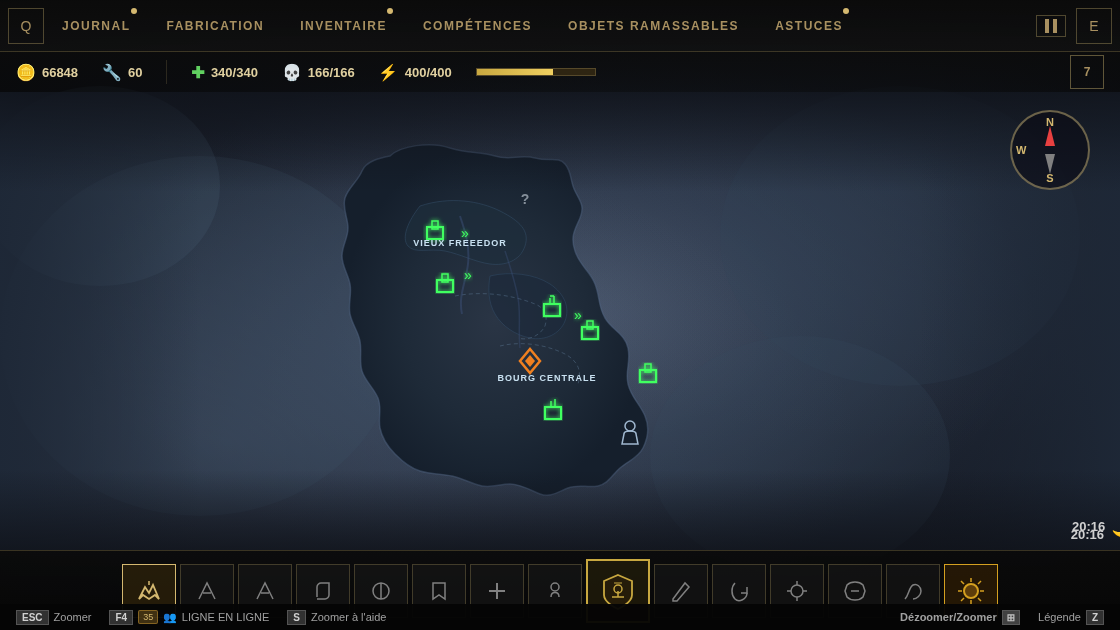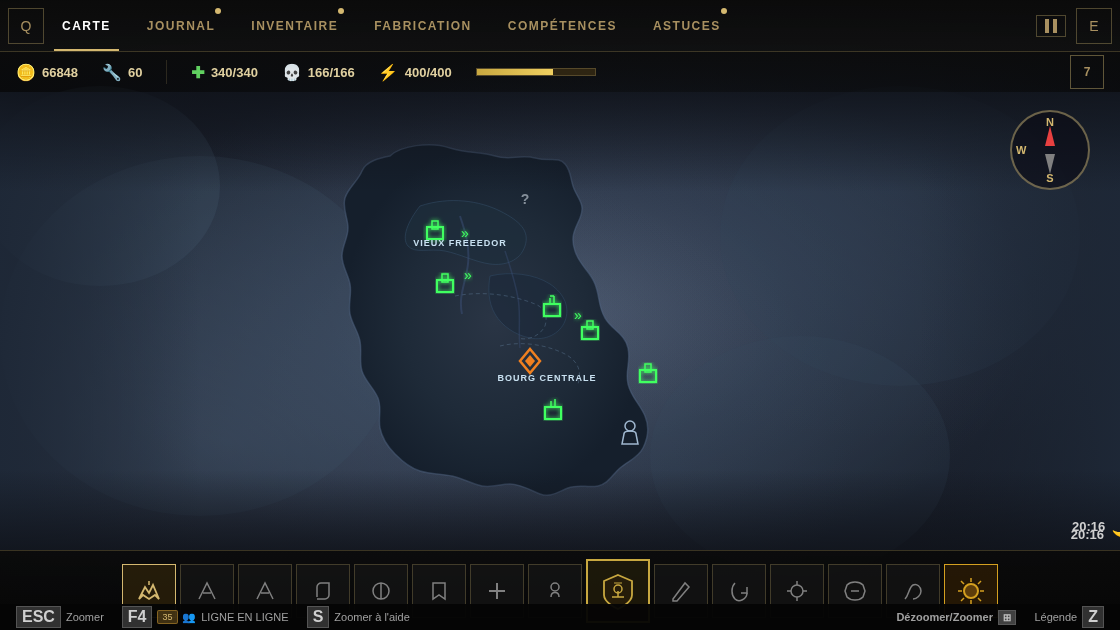"CARTE" div.nav-item { html: <div> <span>CARTE</span> </div> -> none }
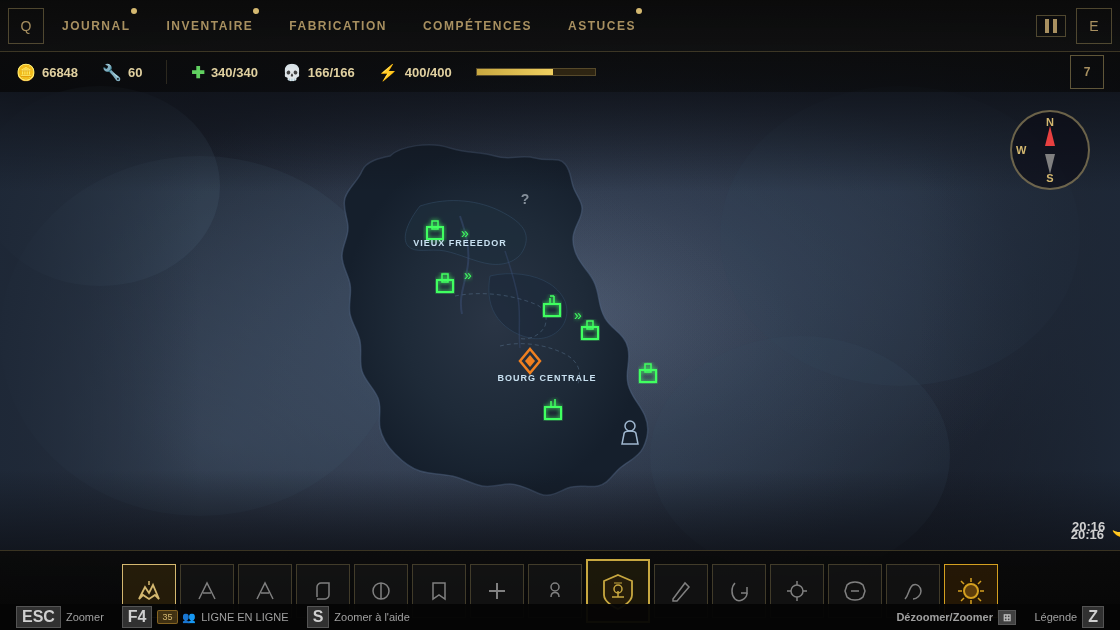"INVENTAIRE" div.nav-item { order: before "FABRICATION" -> after "FABRICATION" }
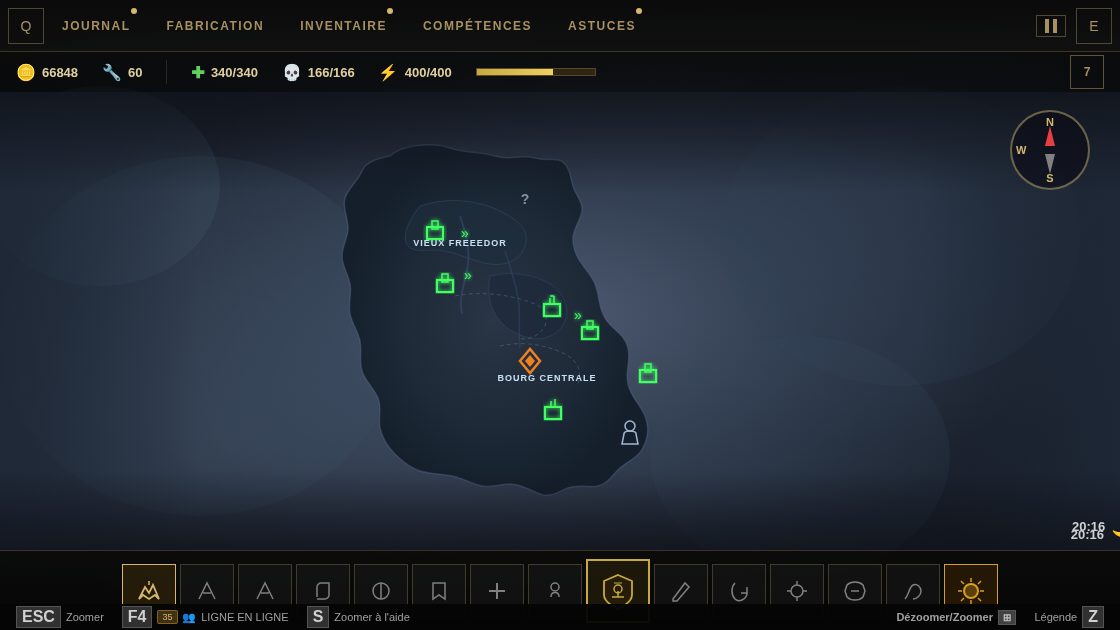"OBJETS RAMASSABLES" div.nav-item { html: none -> <div> <span>OBJETS RAMASSABLES</span> </div> }
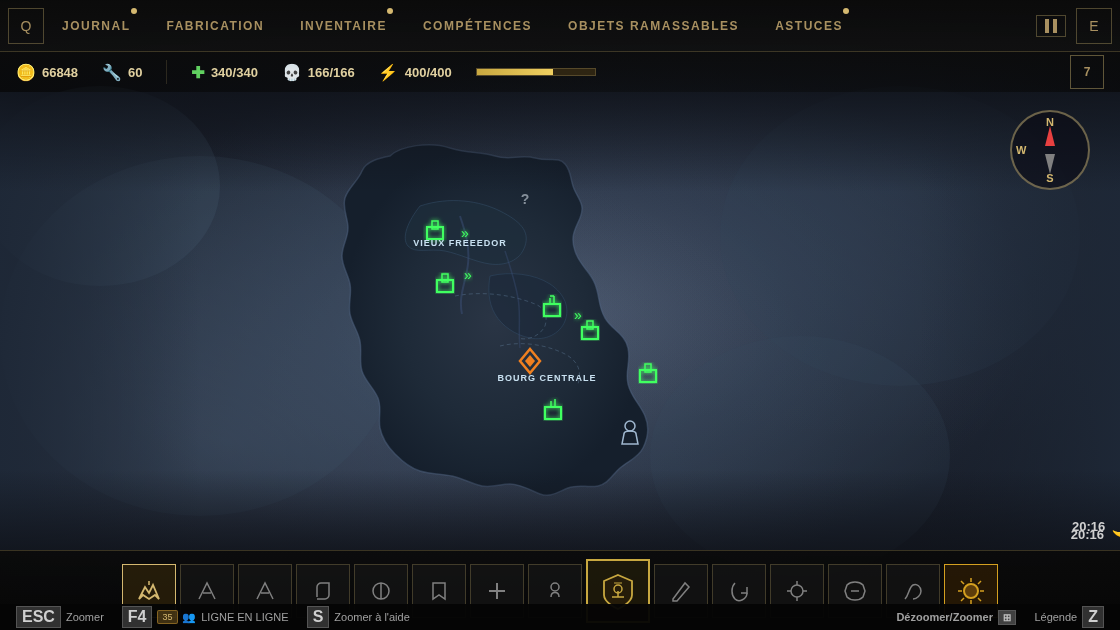"ESC" .keybind-key { font-size: 16px -> 10px }
